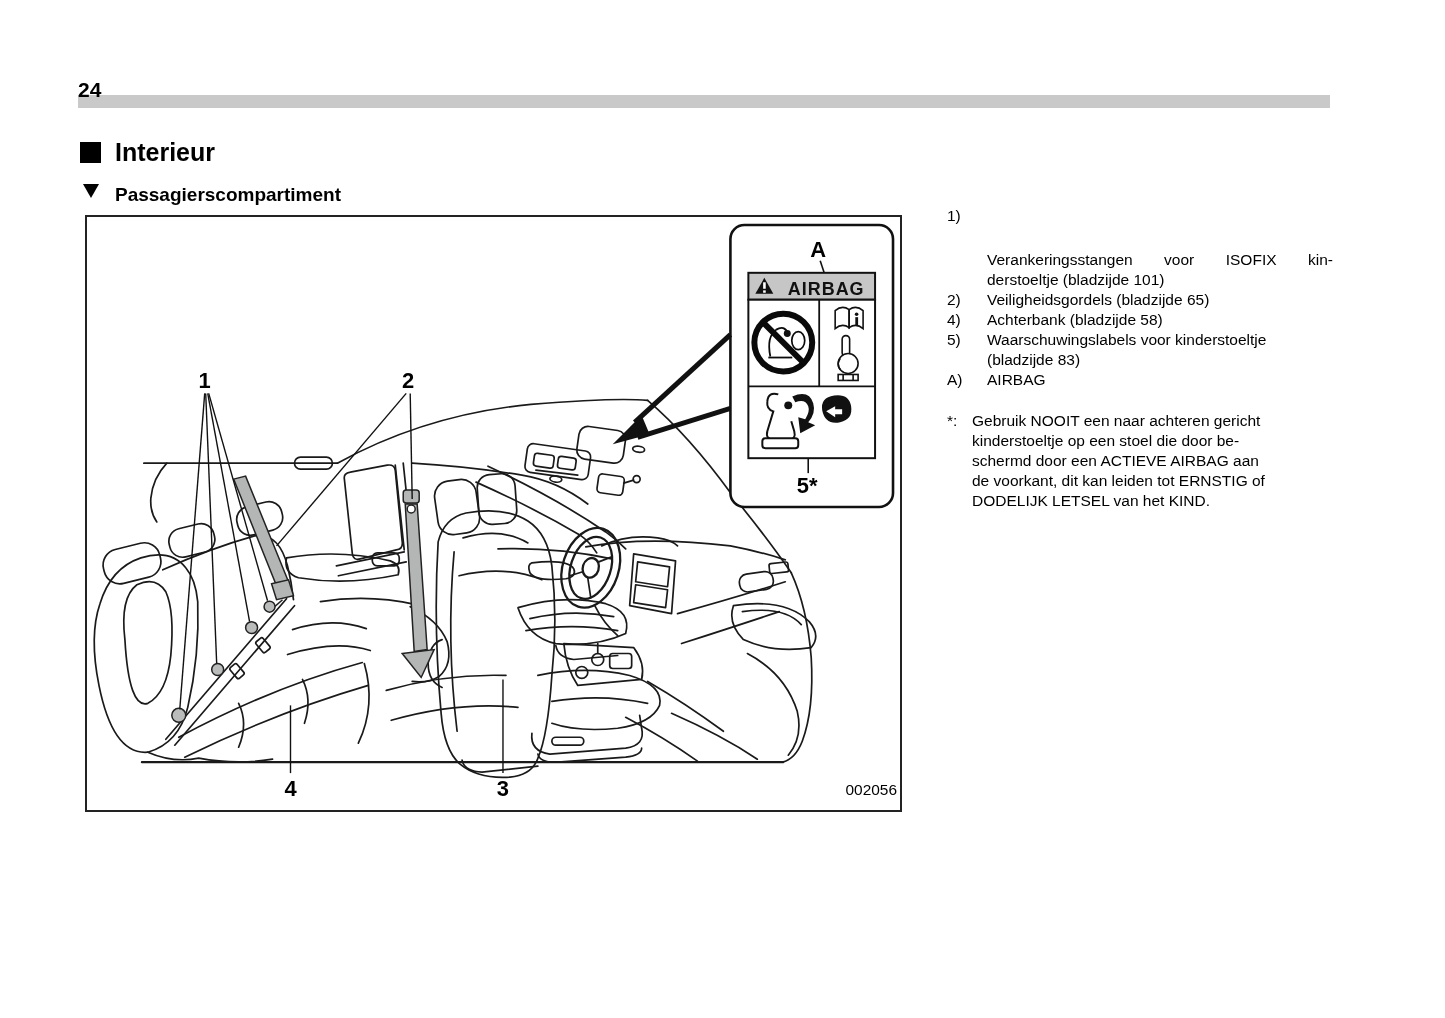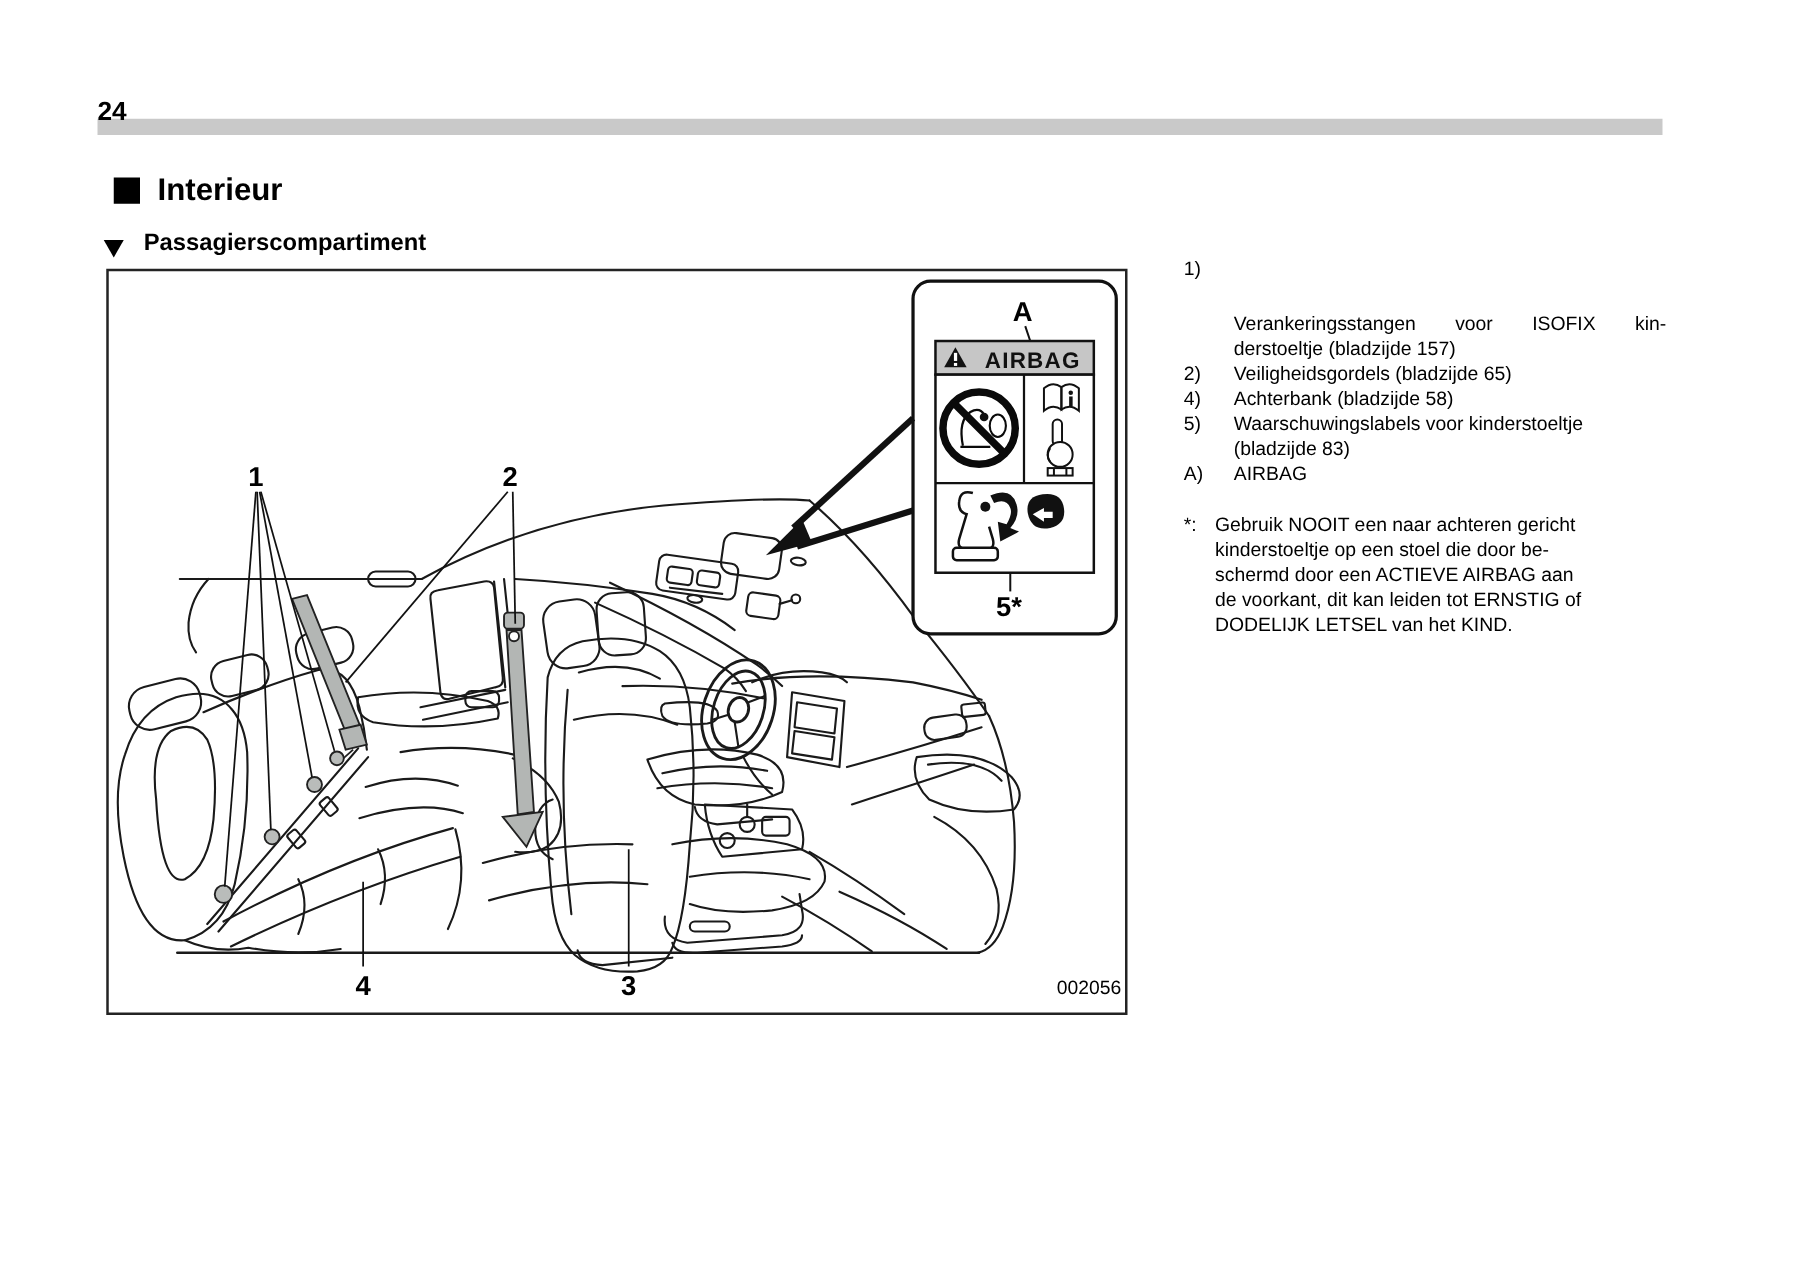"Interieur" .sec-head { left: 91px -> 80px }
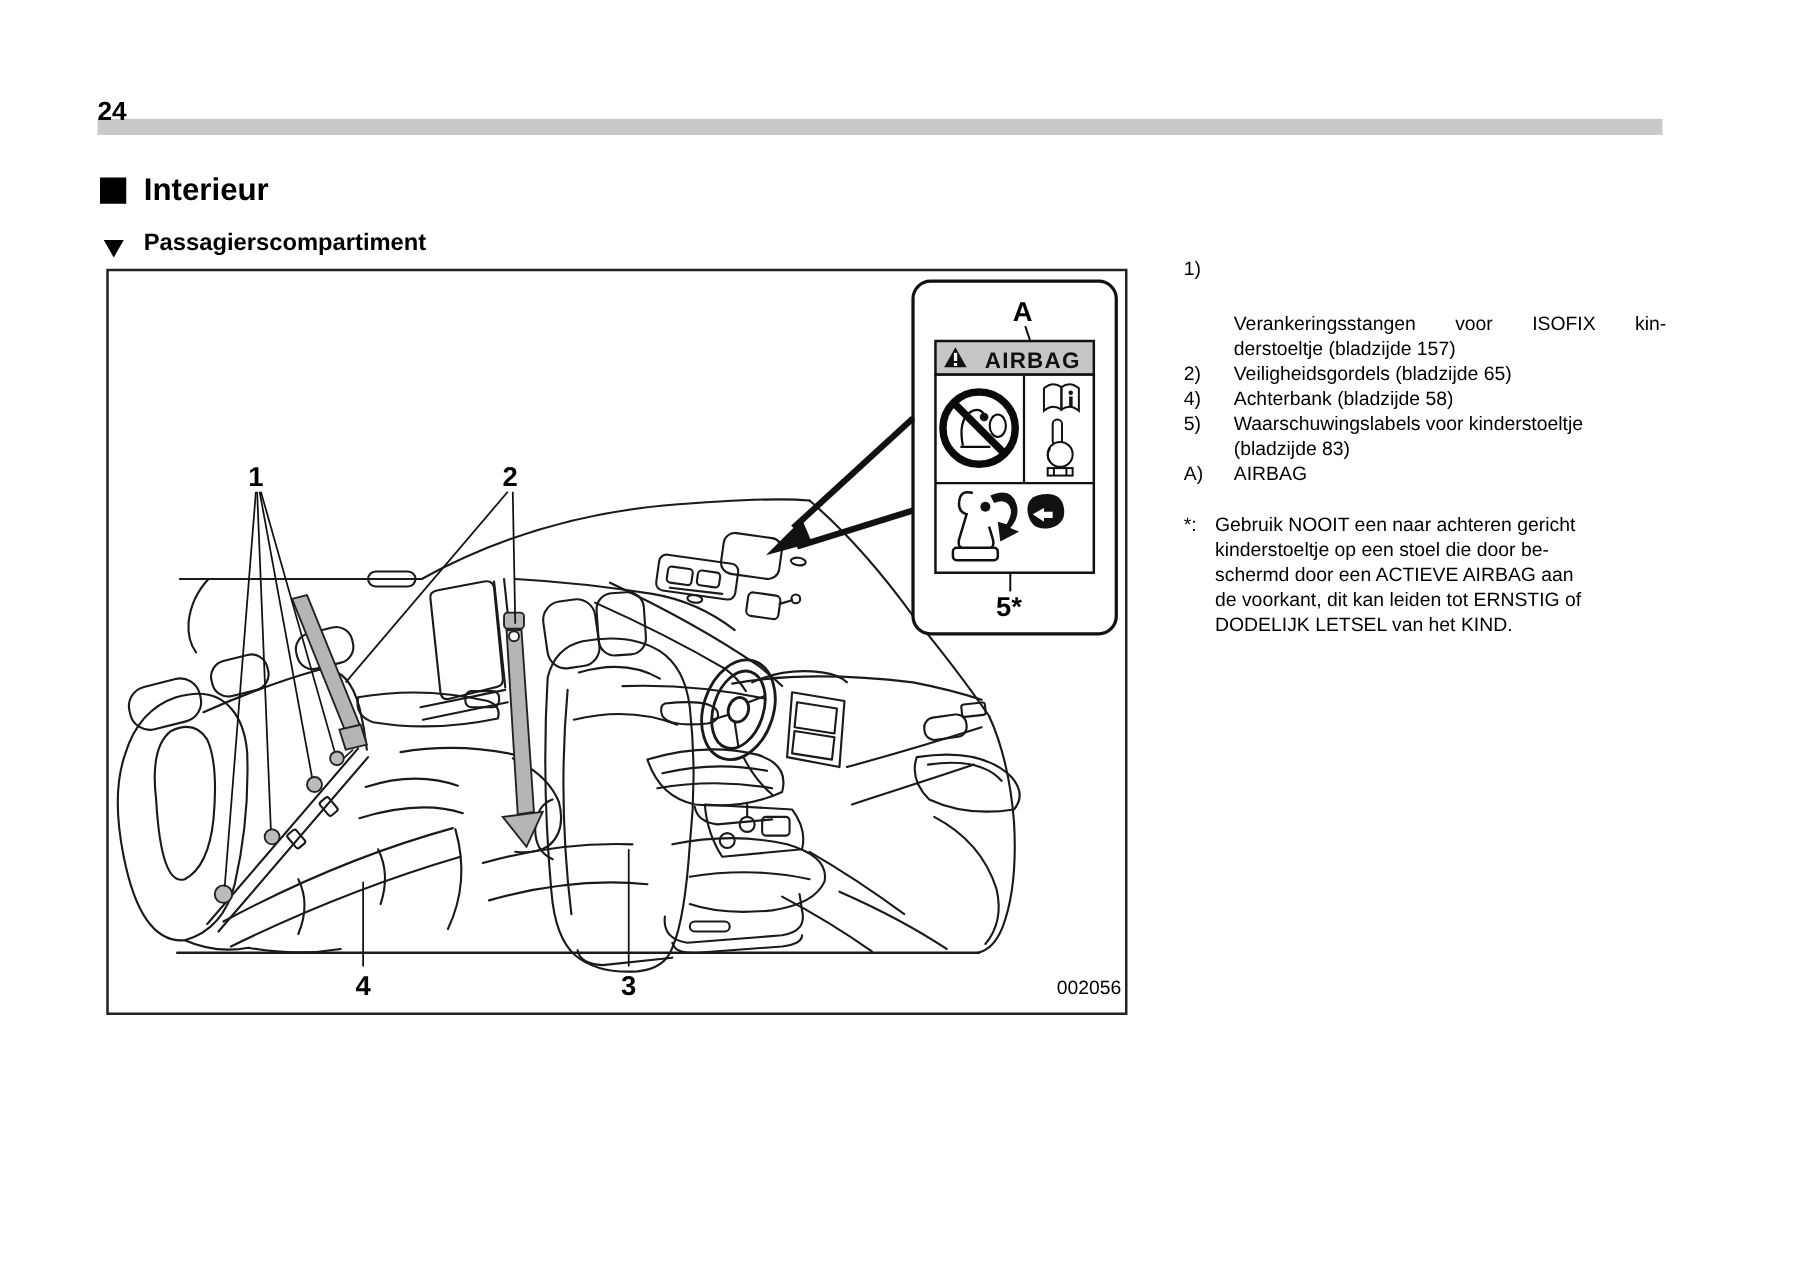"Passagierscompartiment" .sub-head { align-items: flex-end -> flex-start }
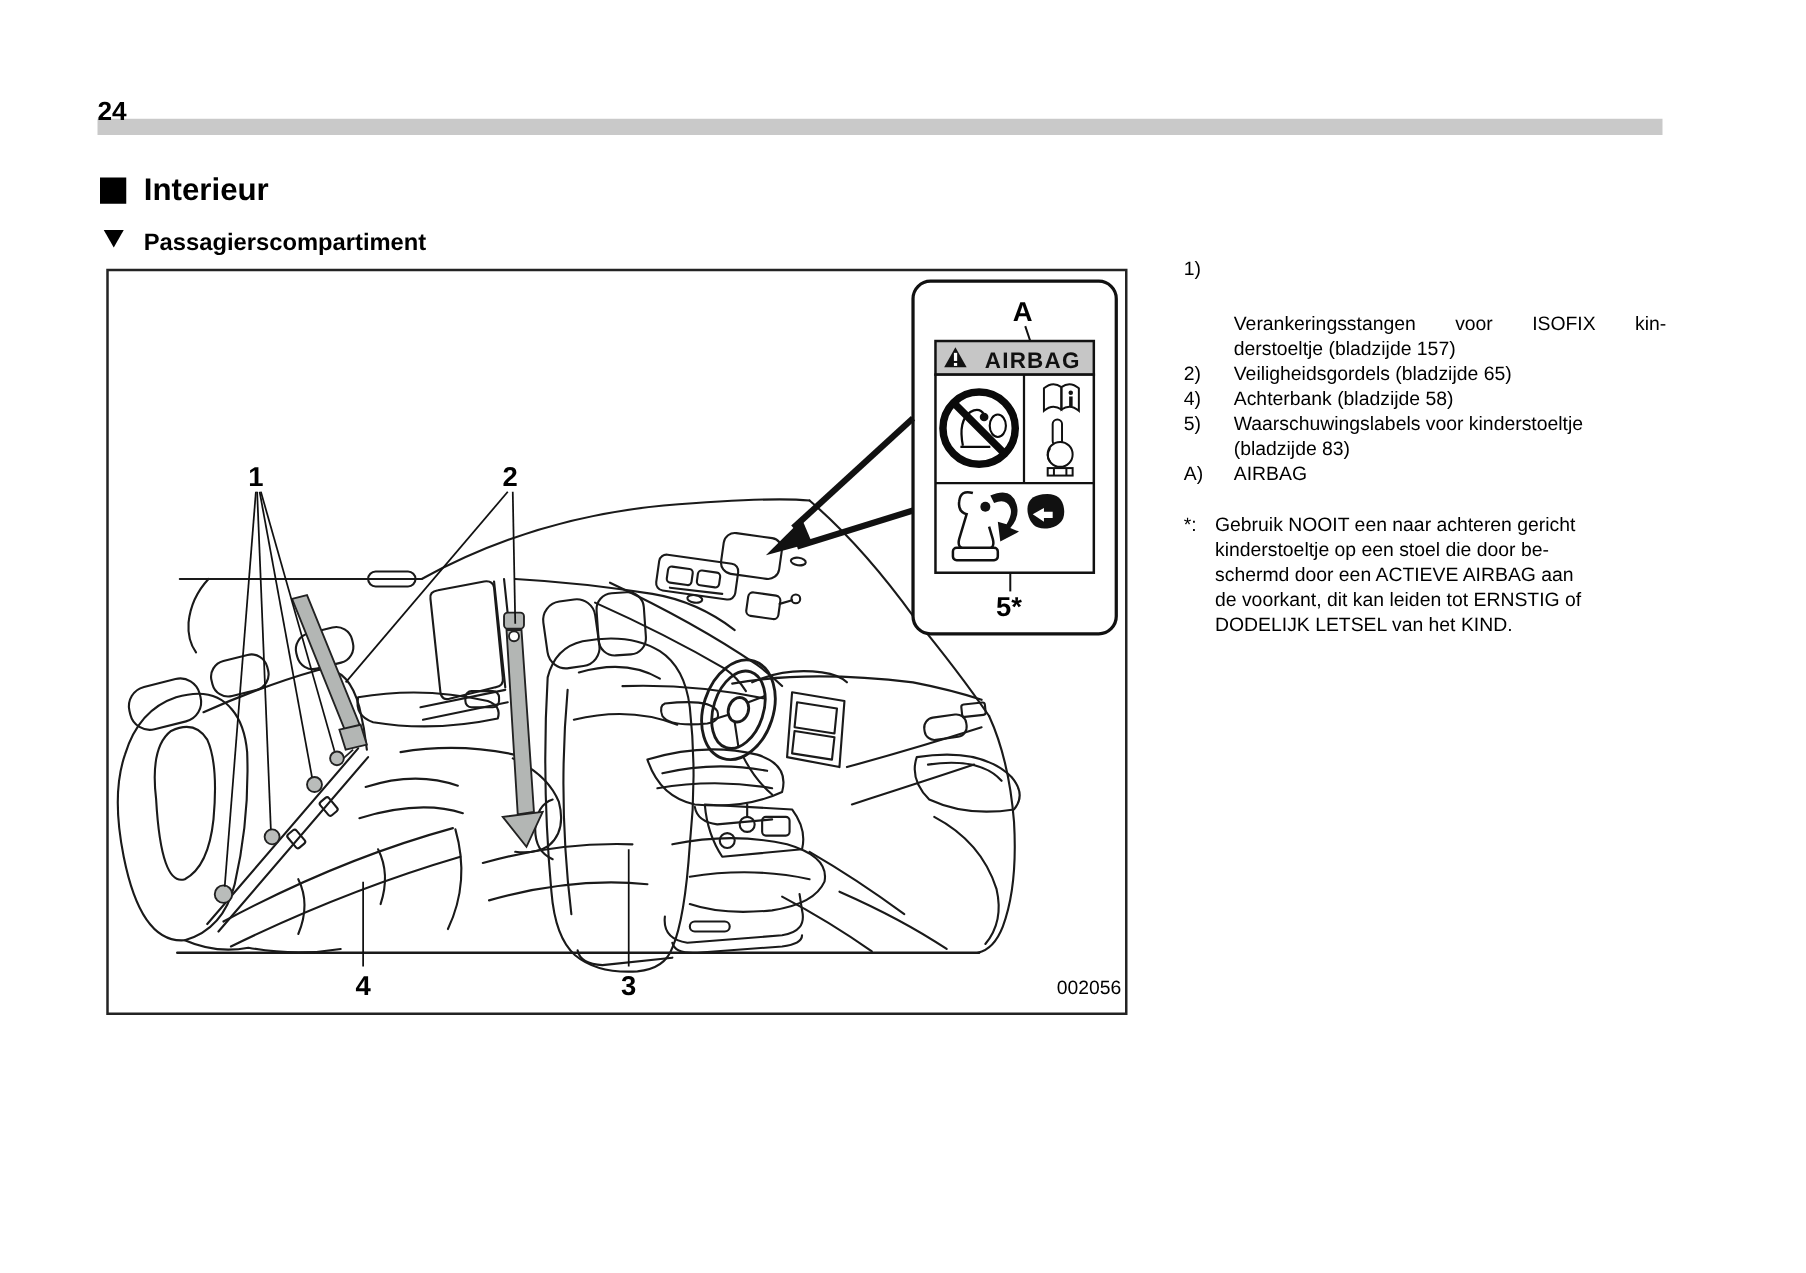"derstoeltje (bladzijde 157)" div.list-line { text: 157 -> 101 }
